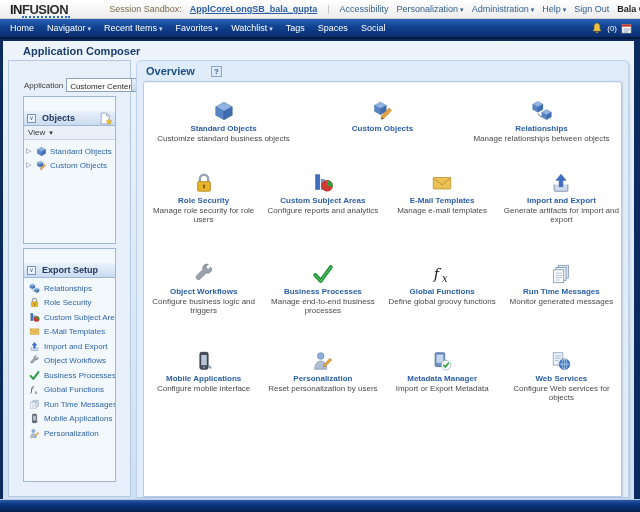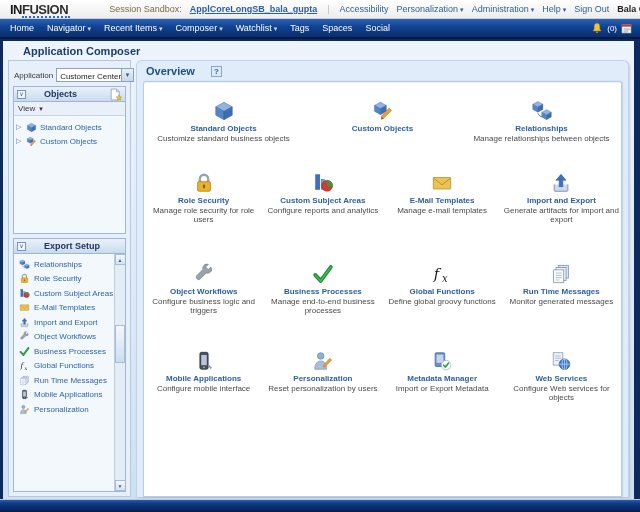"Composer" span { text: Composer -> Favorites }
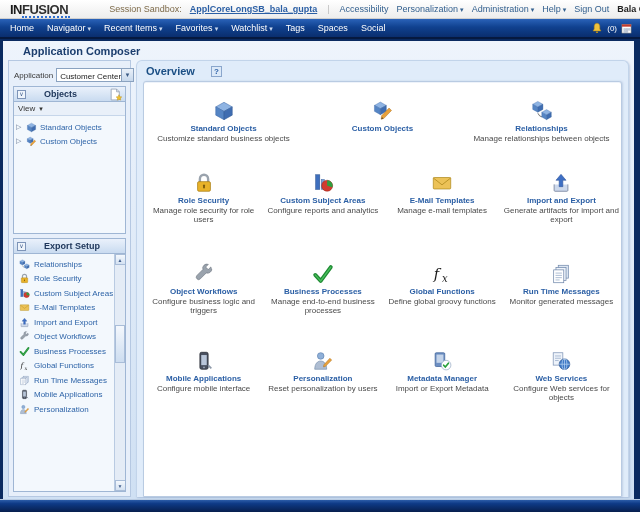"Application" .sidebar { padding: 4px -> 14px }
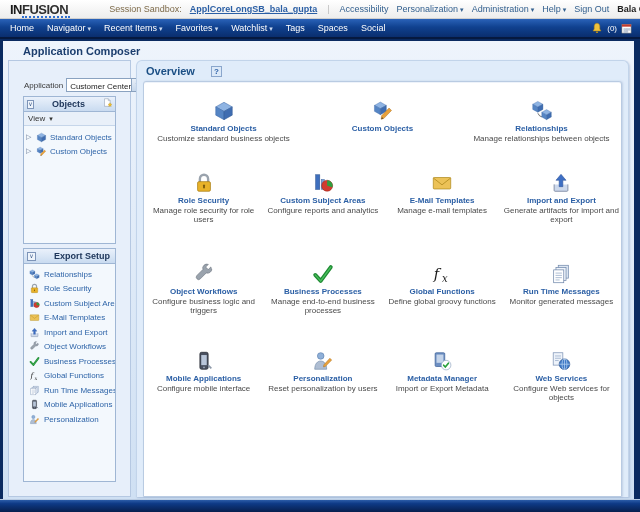"Objects" .panel-hd { gap: 18px -> 6px; margin-top: none -> 14px }
